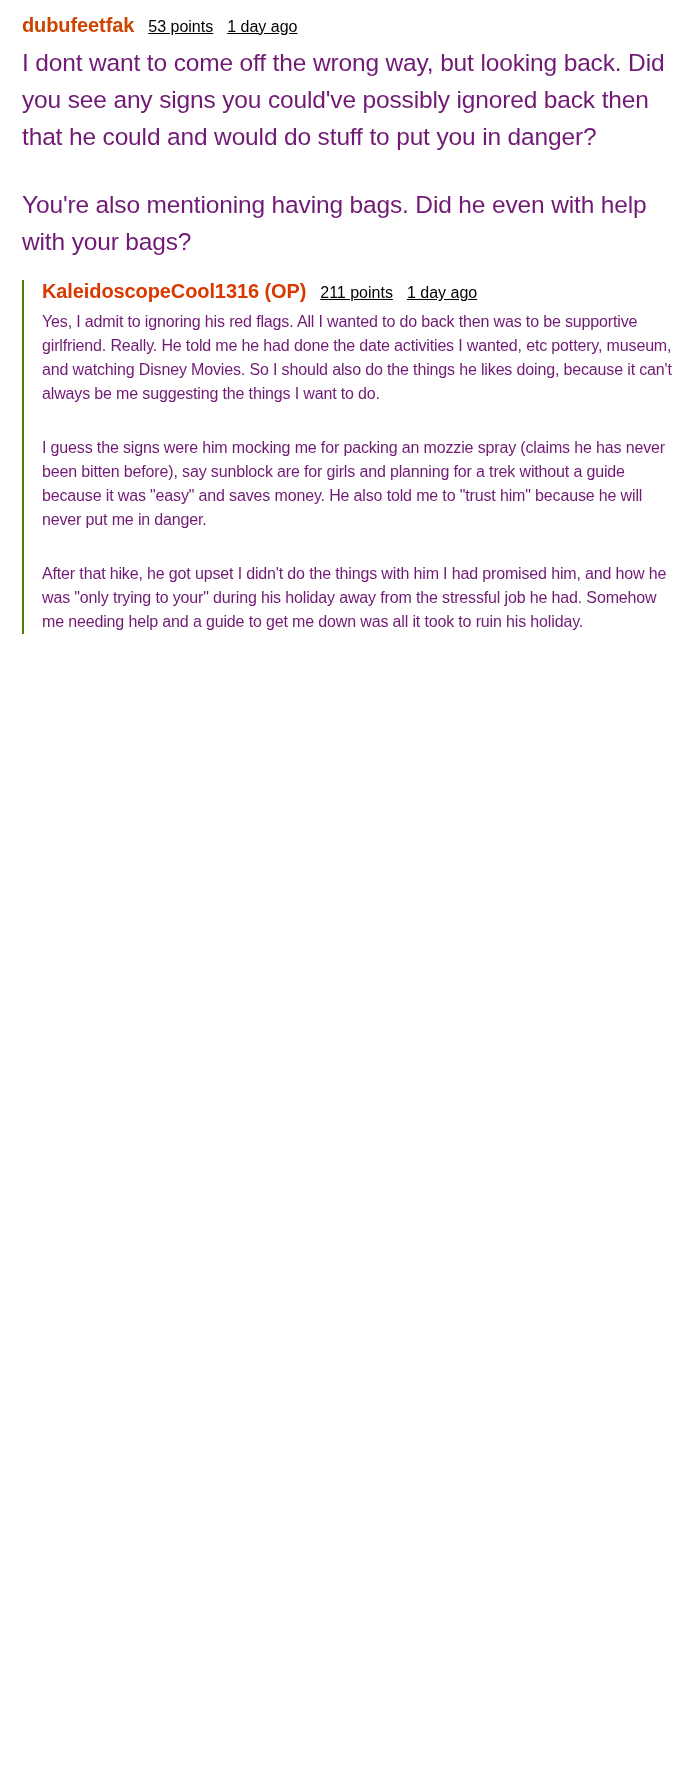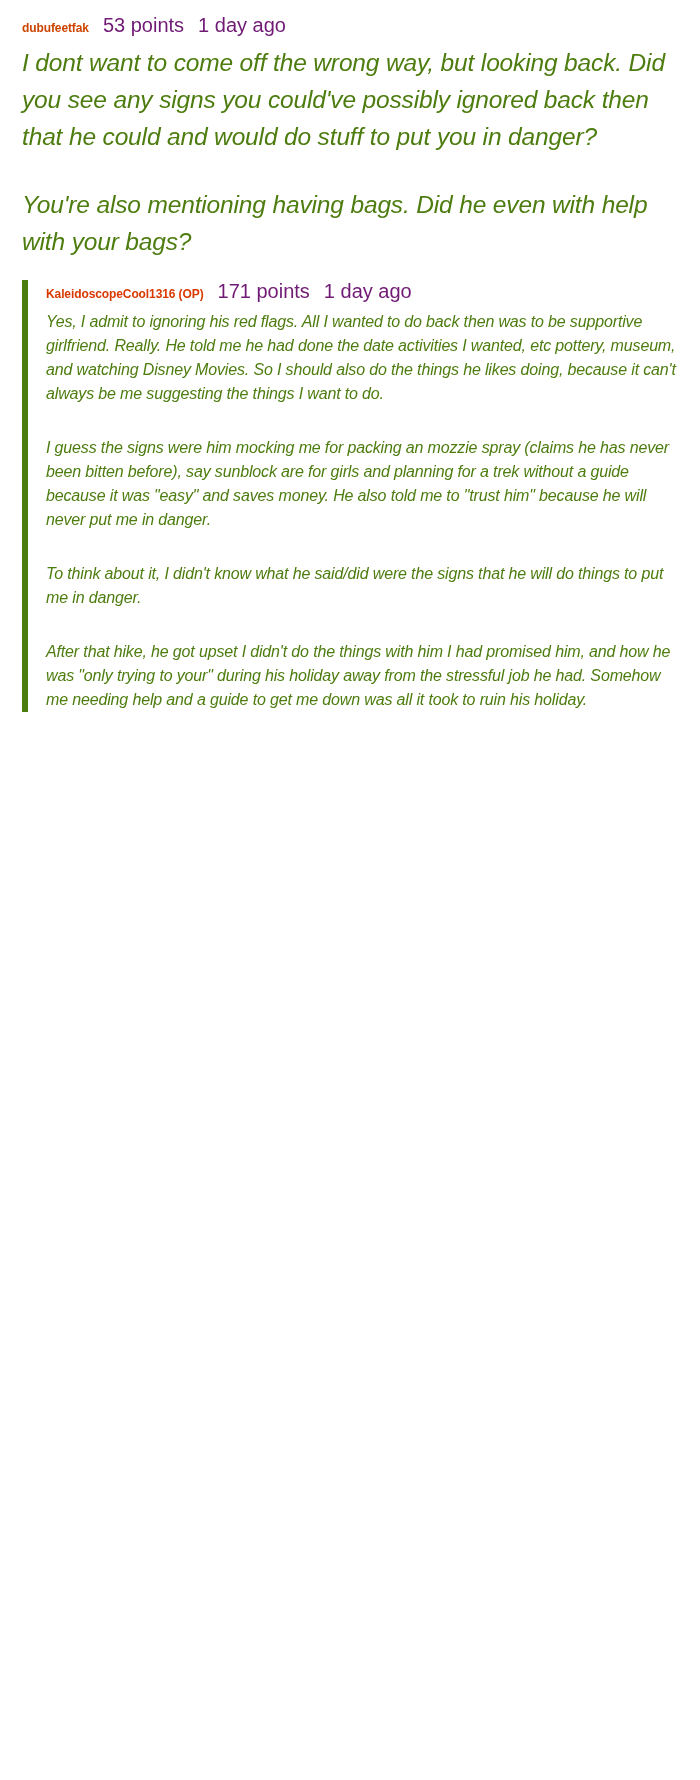"dubufeetfak" .author { font-size: 12px -> 20px }
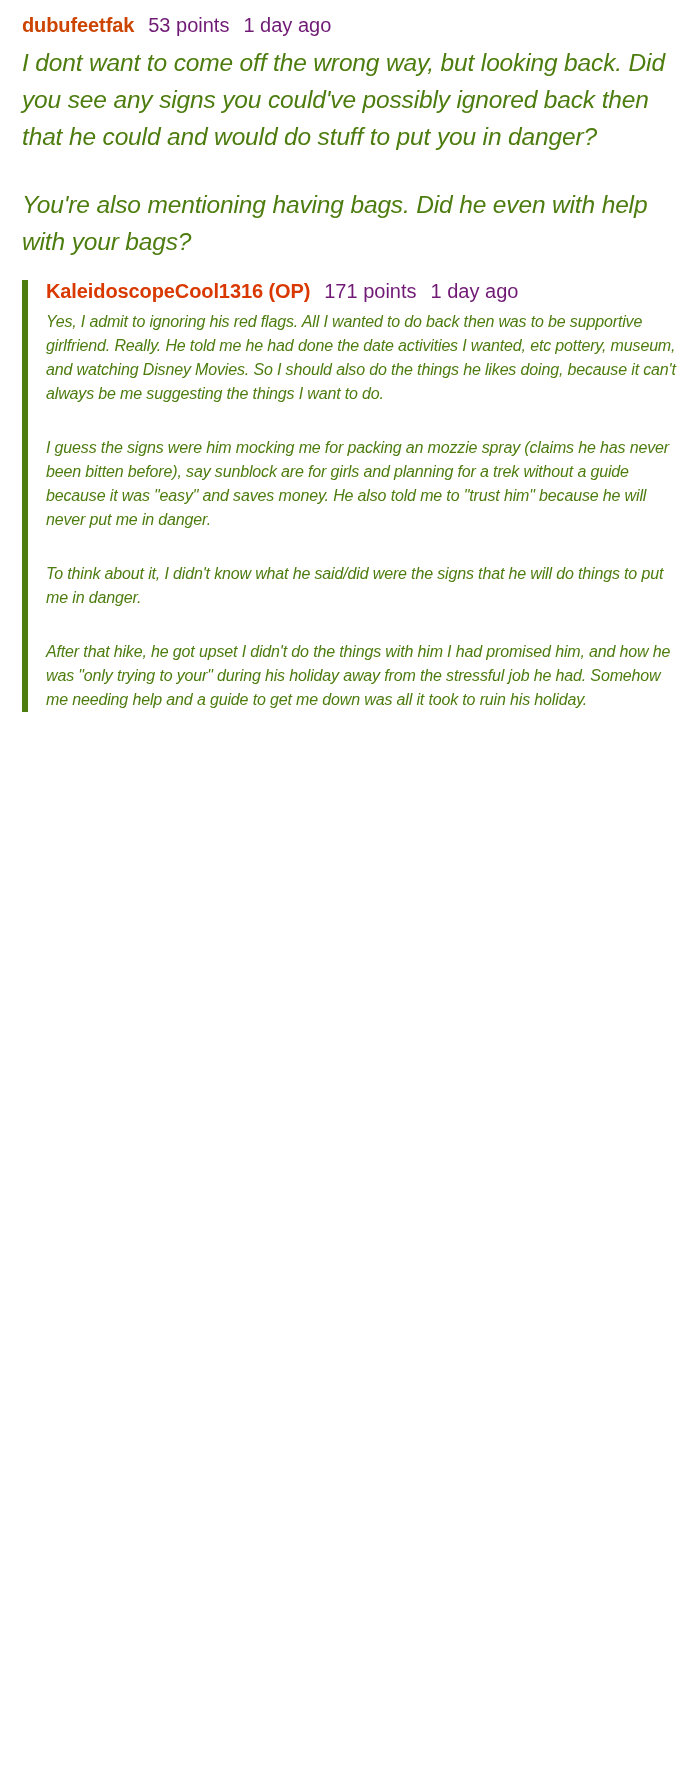"53 points" .points, .time { color: #701a75 -> #000000; font-size: 20px -> 16px; text-decoration: none -> underline }
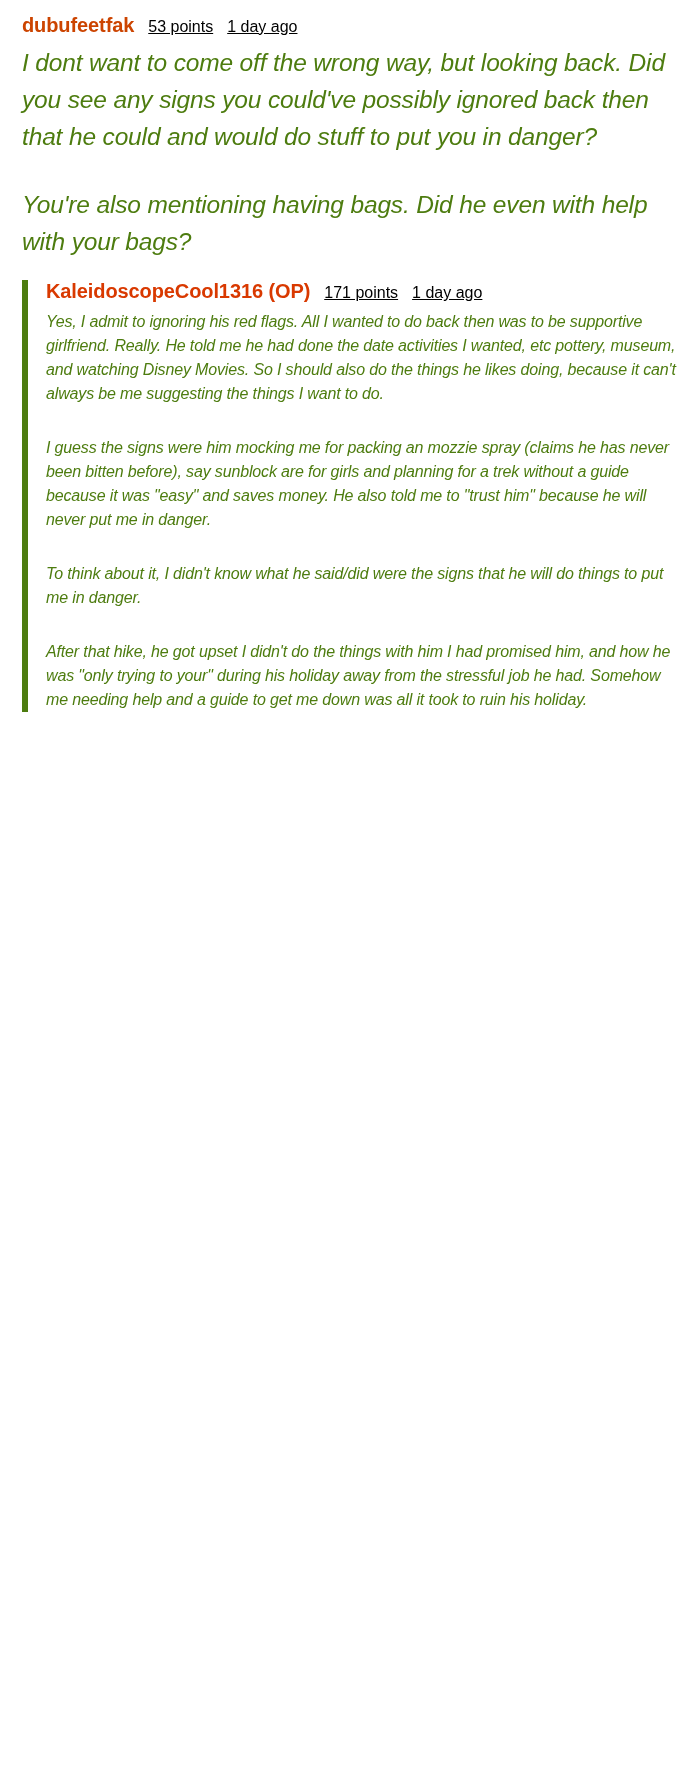"I dont want to come" .body-text p { color: #4d7c0f -> #701a75; font-style: italic -> none }
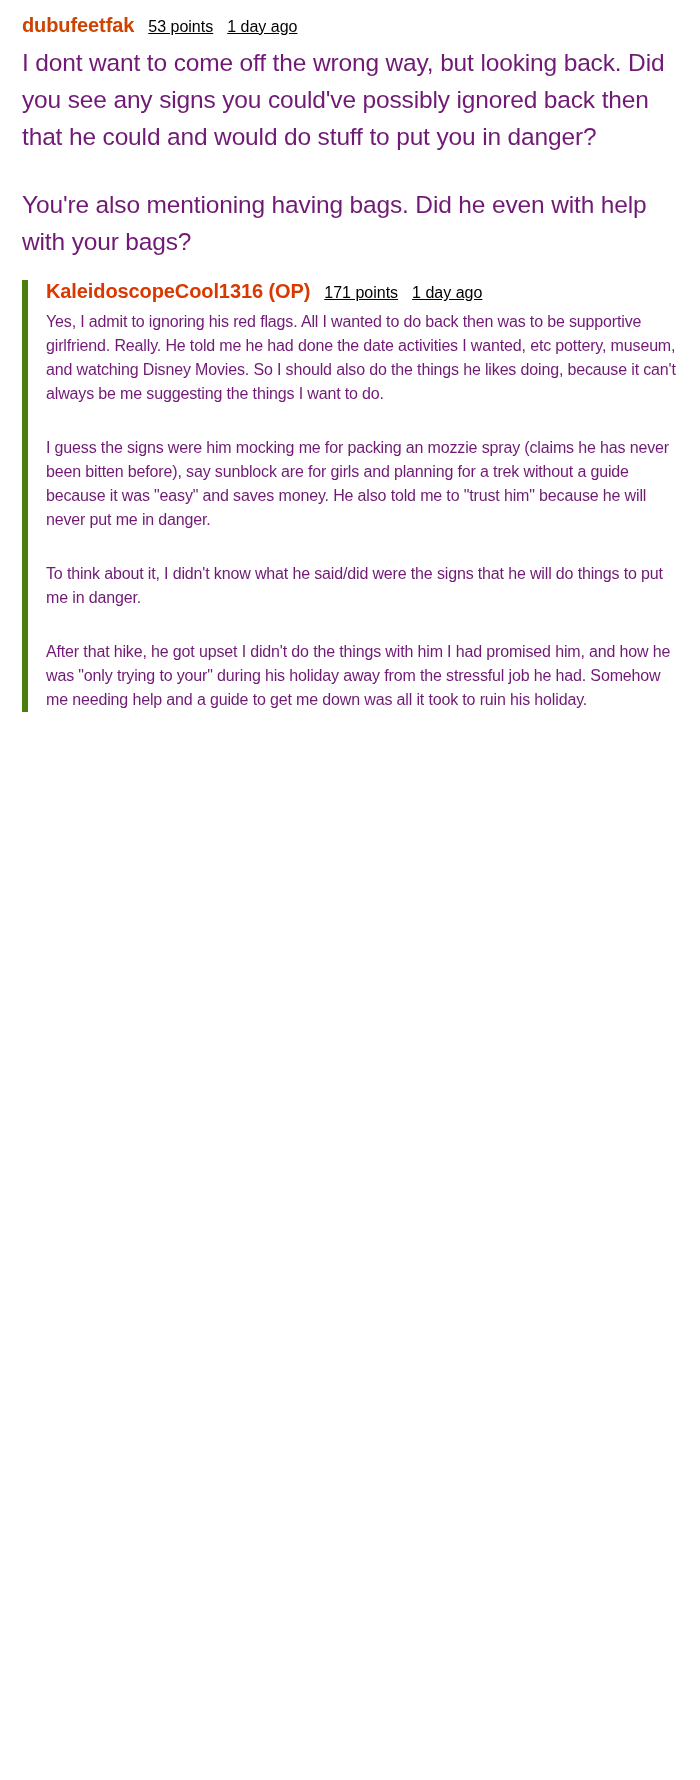"KaleidoscopeCool1316 (OP)" .reply { border-left: 6px solid #4d7c0f -> 2px solid #4d7c0f }
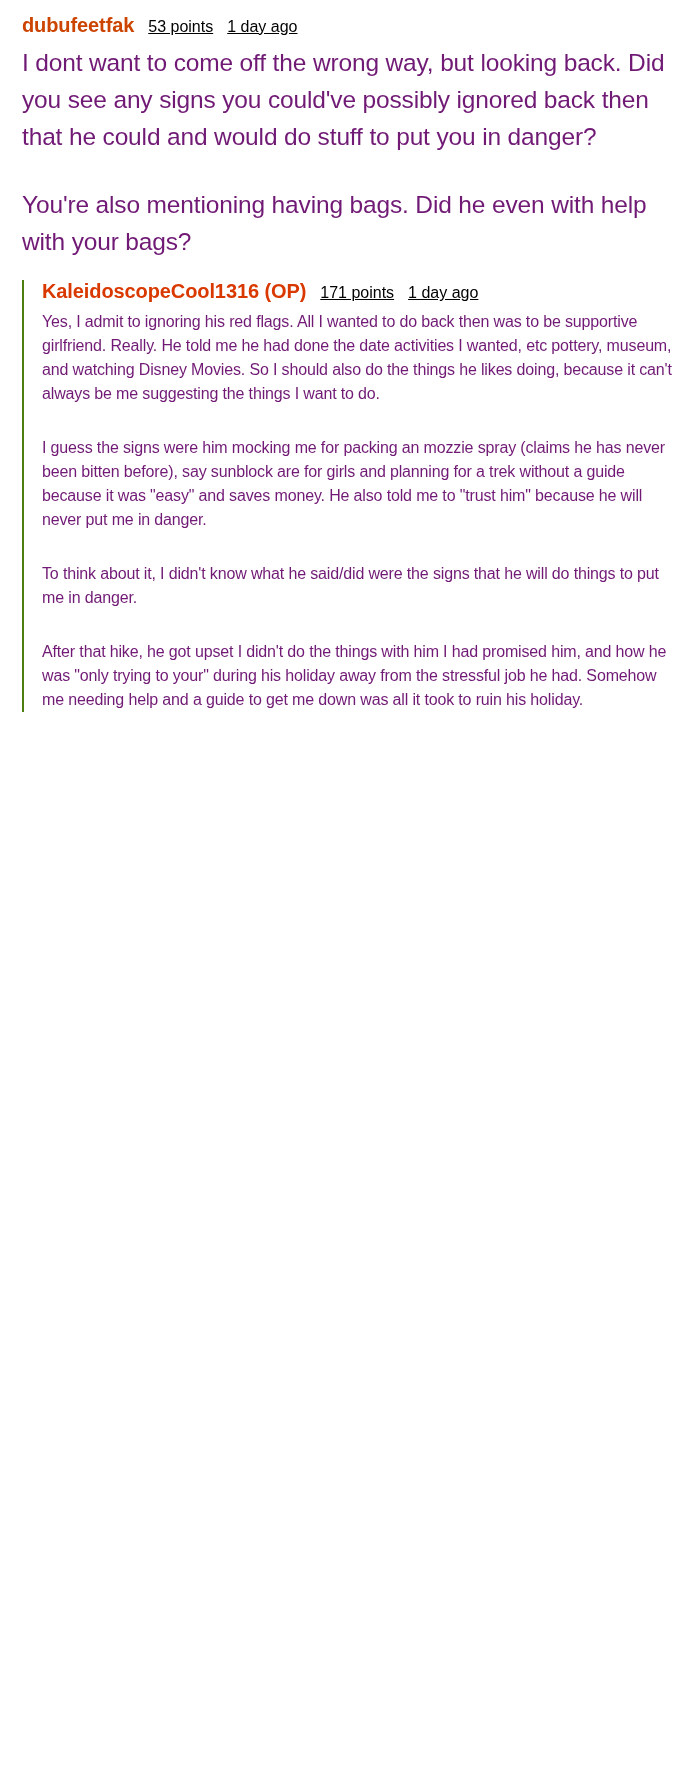"171 points" span.points { text: 171 -> 211 }
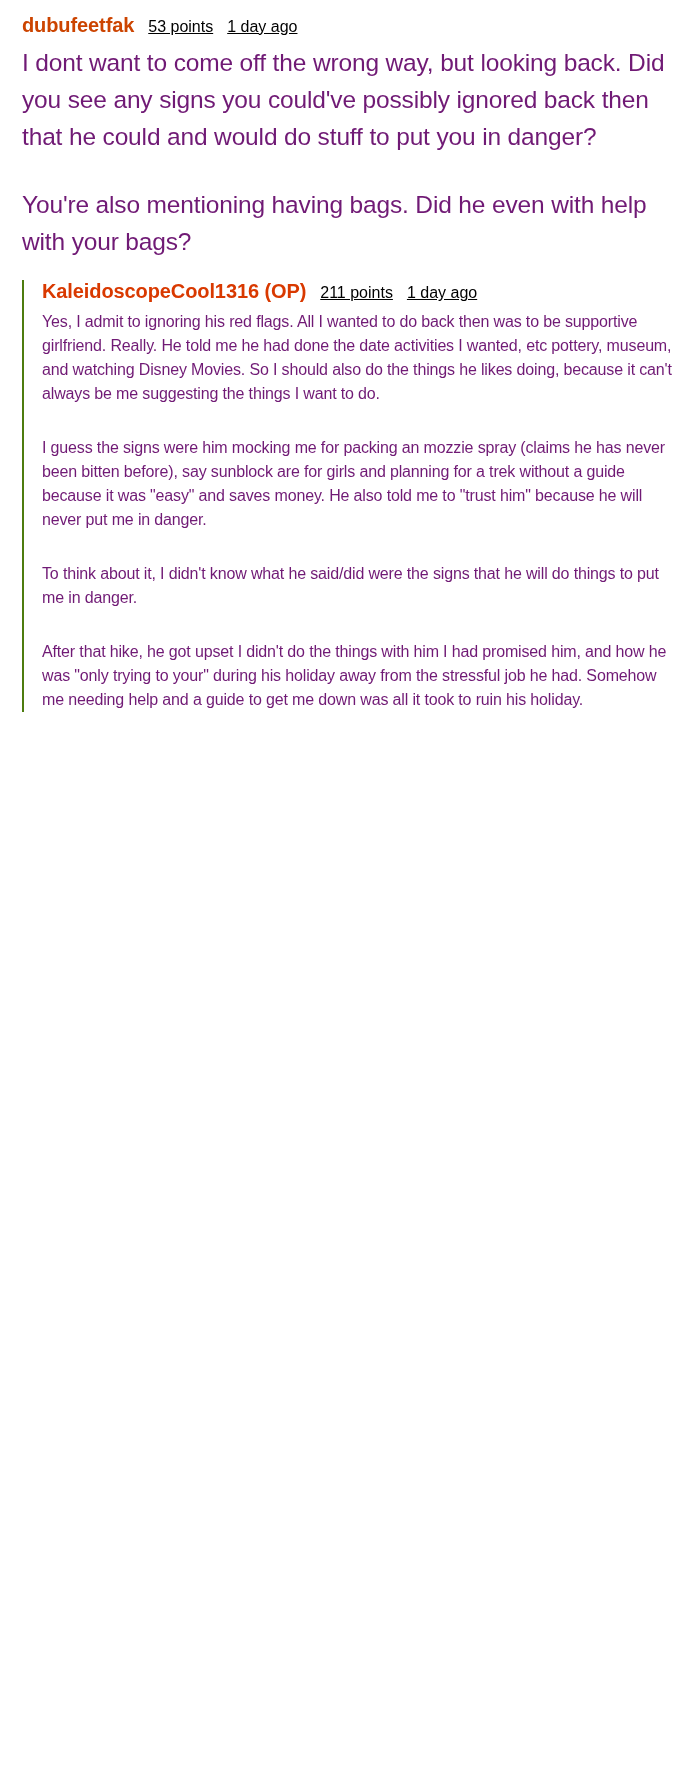"To think about it, I" p { html: <p>To think about it, I didn't know what he said/did were the signs that he will do things to put me in danger.</p> -> none }
